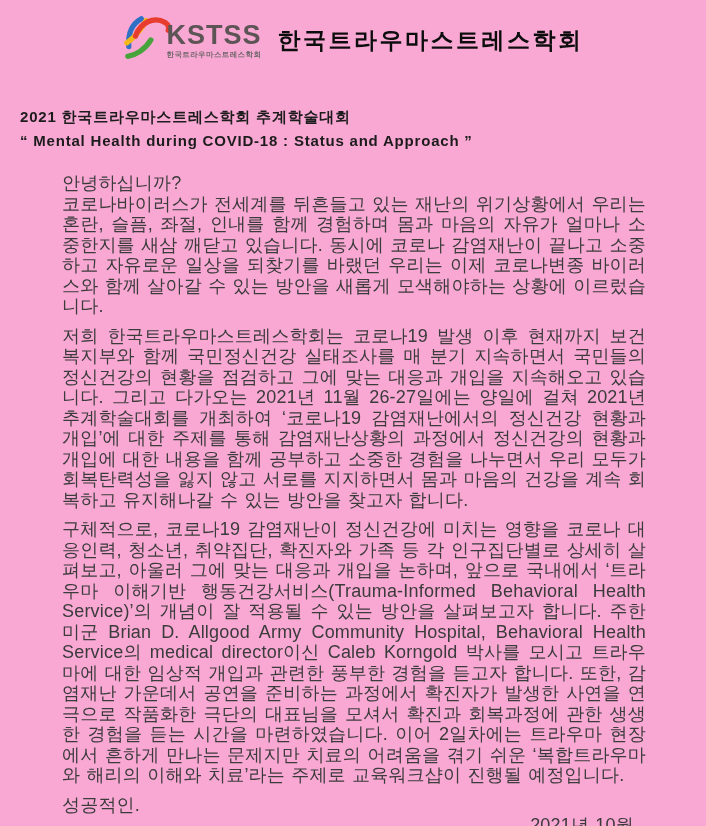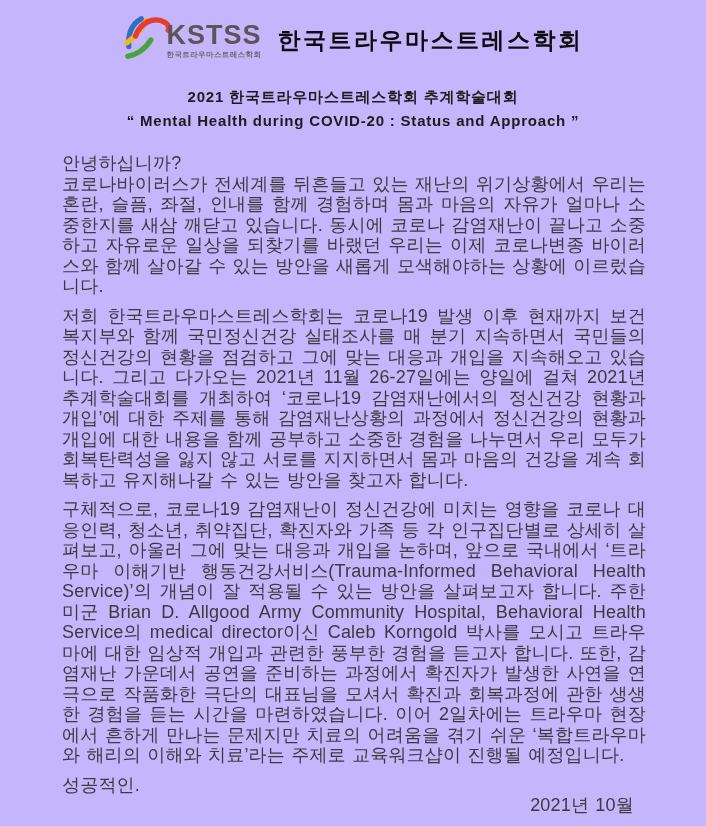"KSTSS" .page { background: #c4b5fd -> #f9a8d4 }
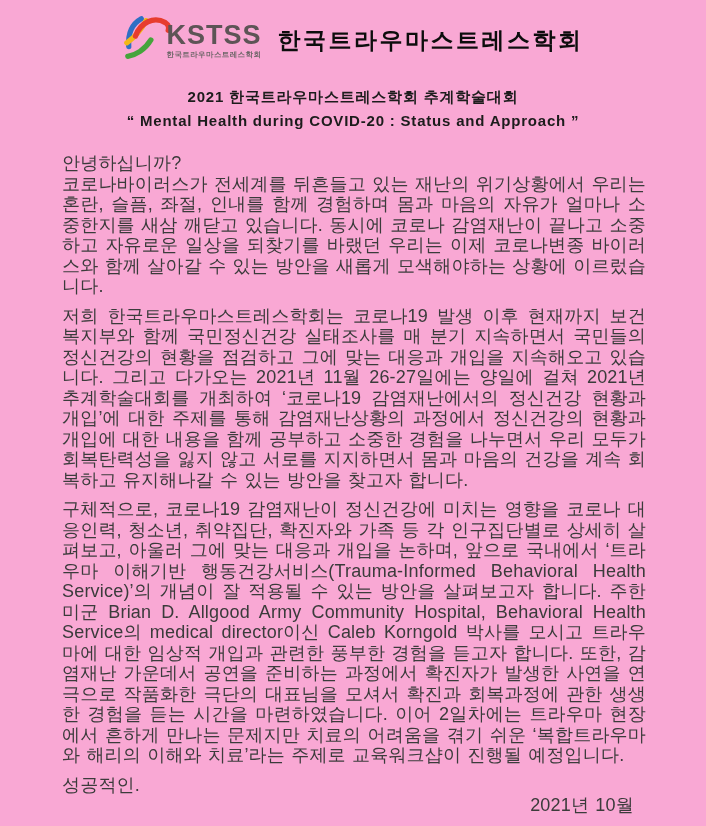"2021 한국트라우마스트레스학회 추계학술대회" .title-block { margin-top: 18px -> 38px; padding-left: none -> 20px; text-align: center -> left }
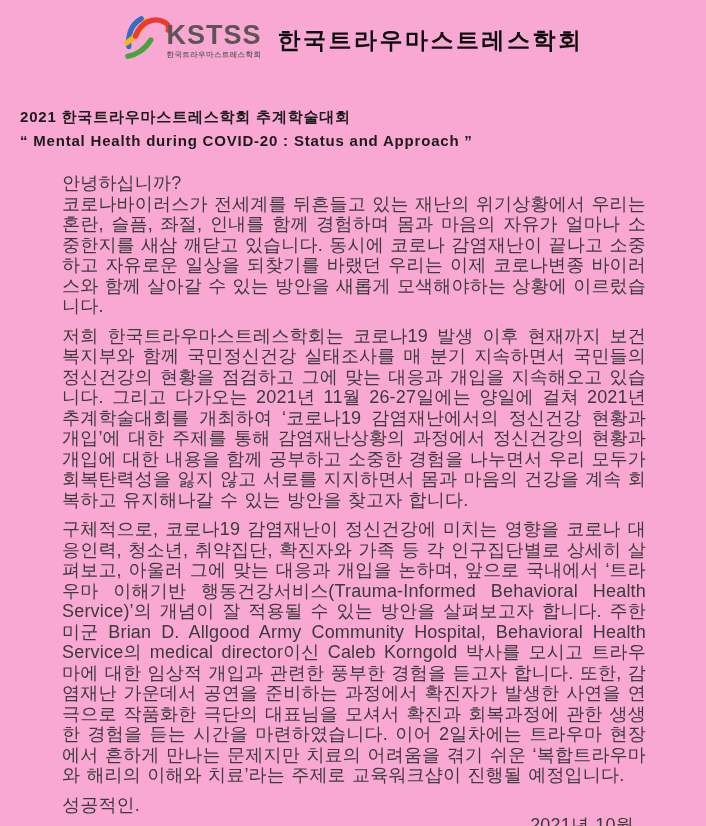"“ Mental Health during COVID-20" div.title-line { text: COVID-20 -> COVID-18 }
